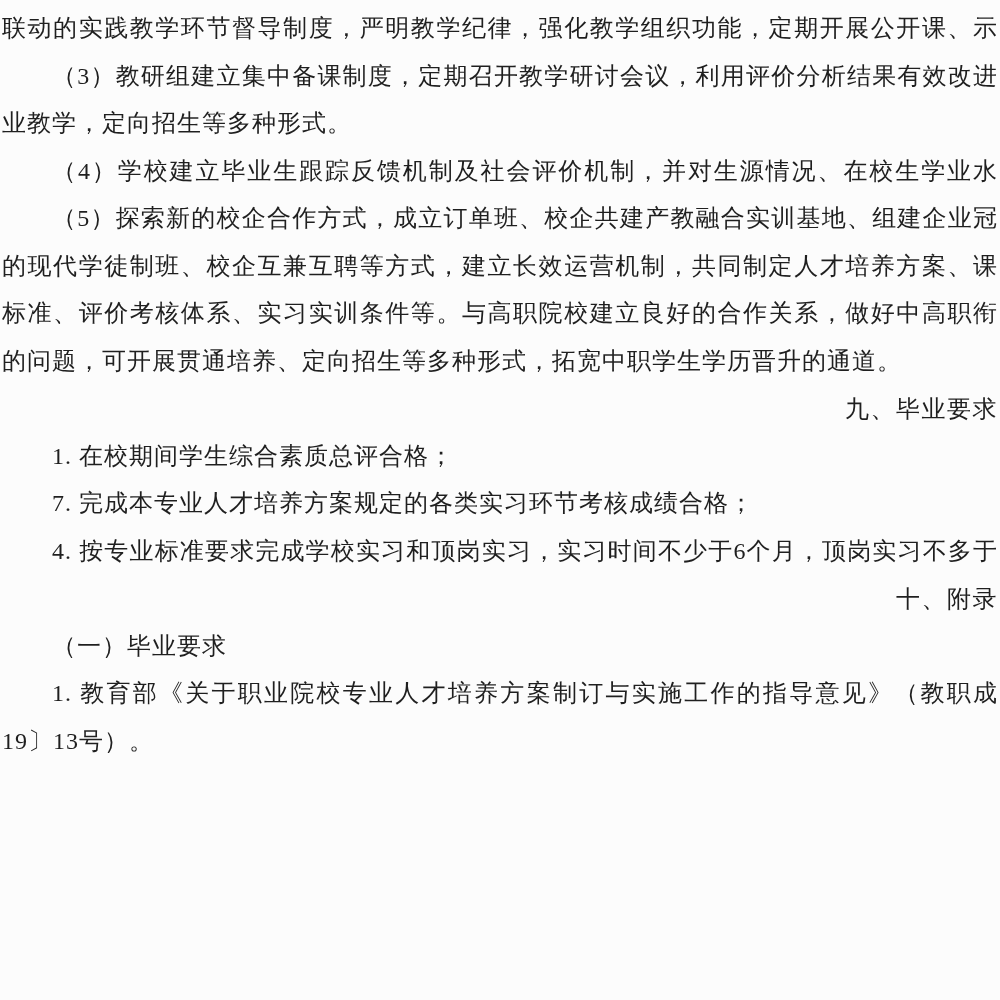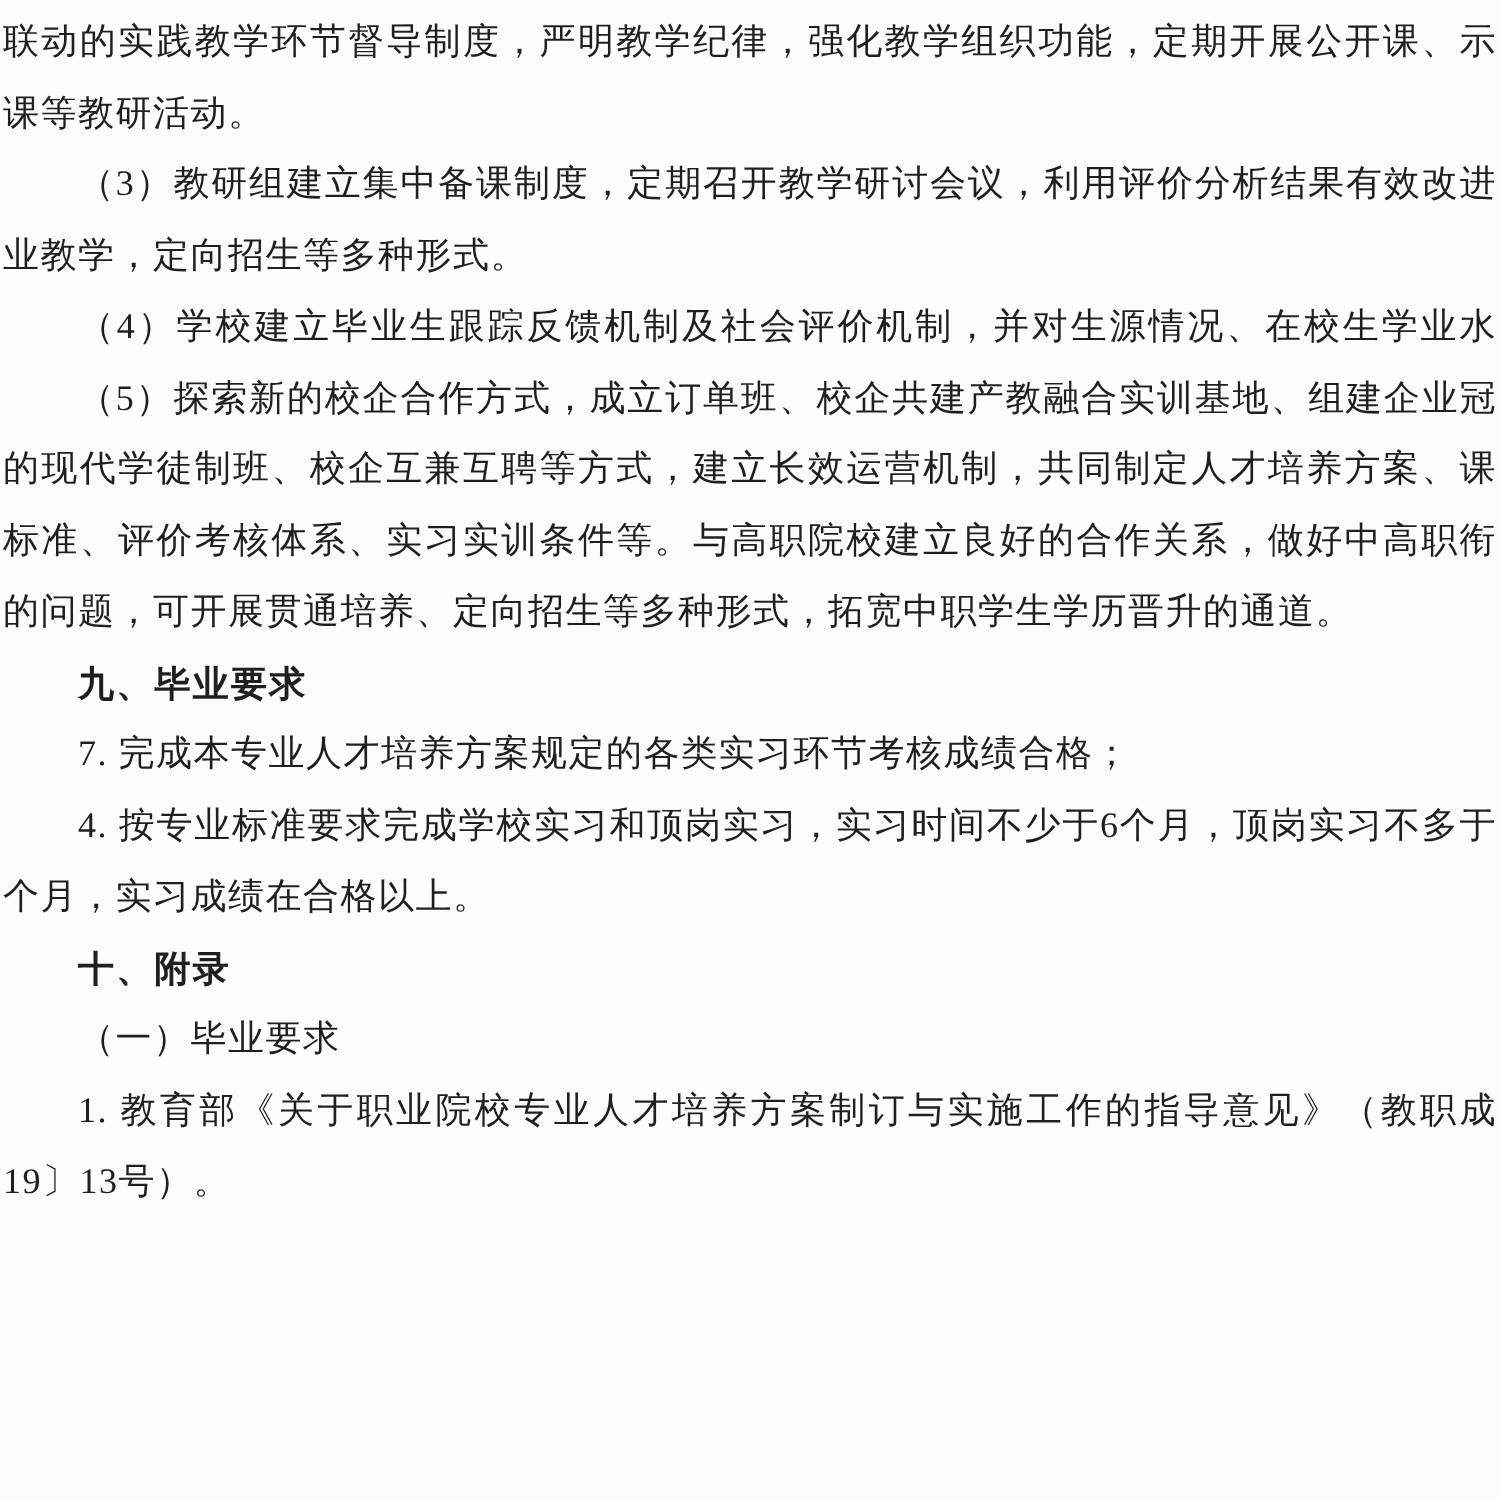"课等教研活动。" div.ln { html: <div>课等教研活动。</div> -> none }
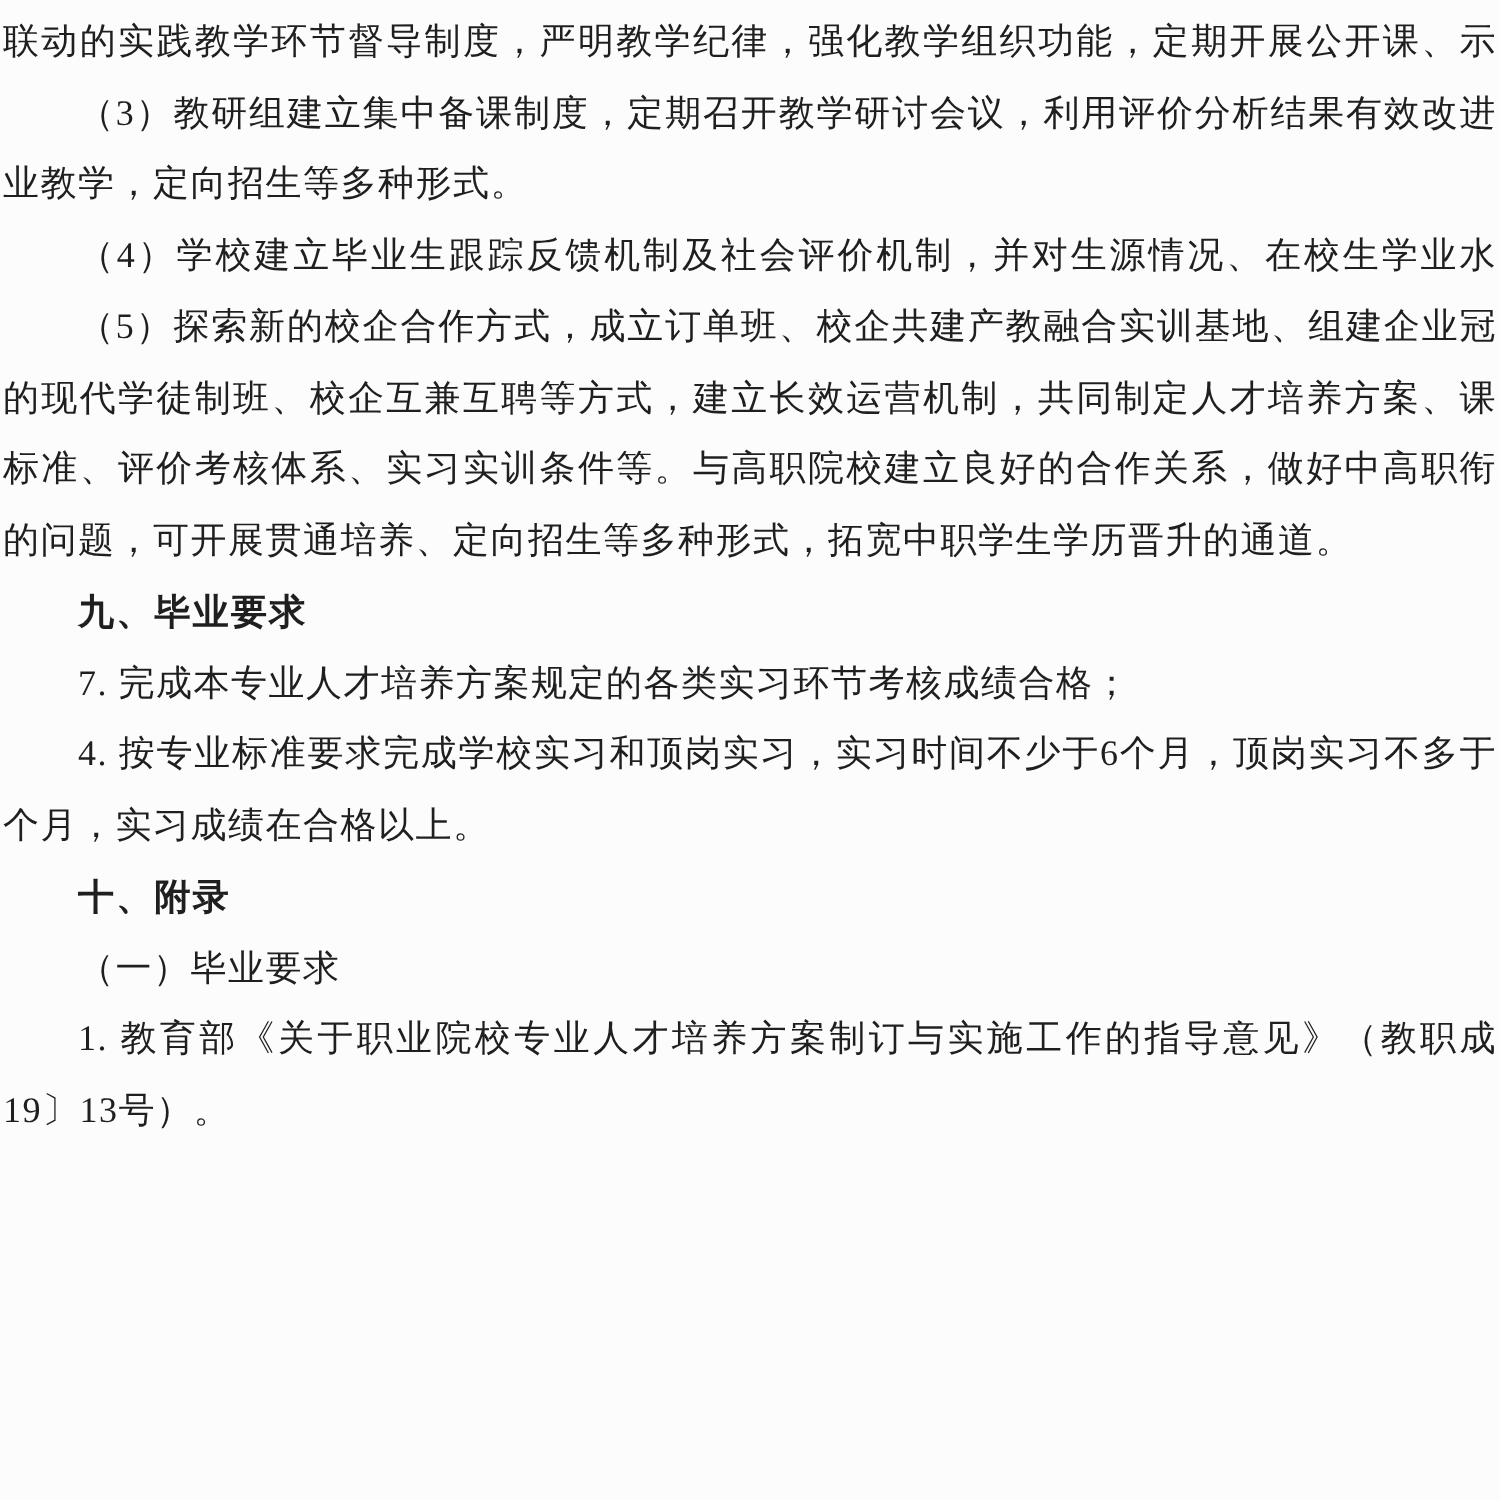"九、毕业要求" .hd { font-weight: bold -> normal; text-align: none -> right }
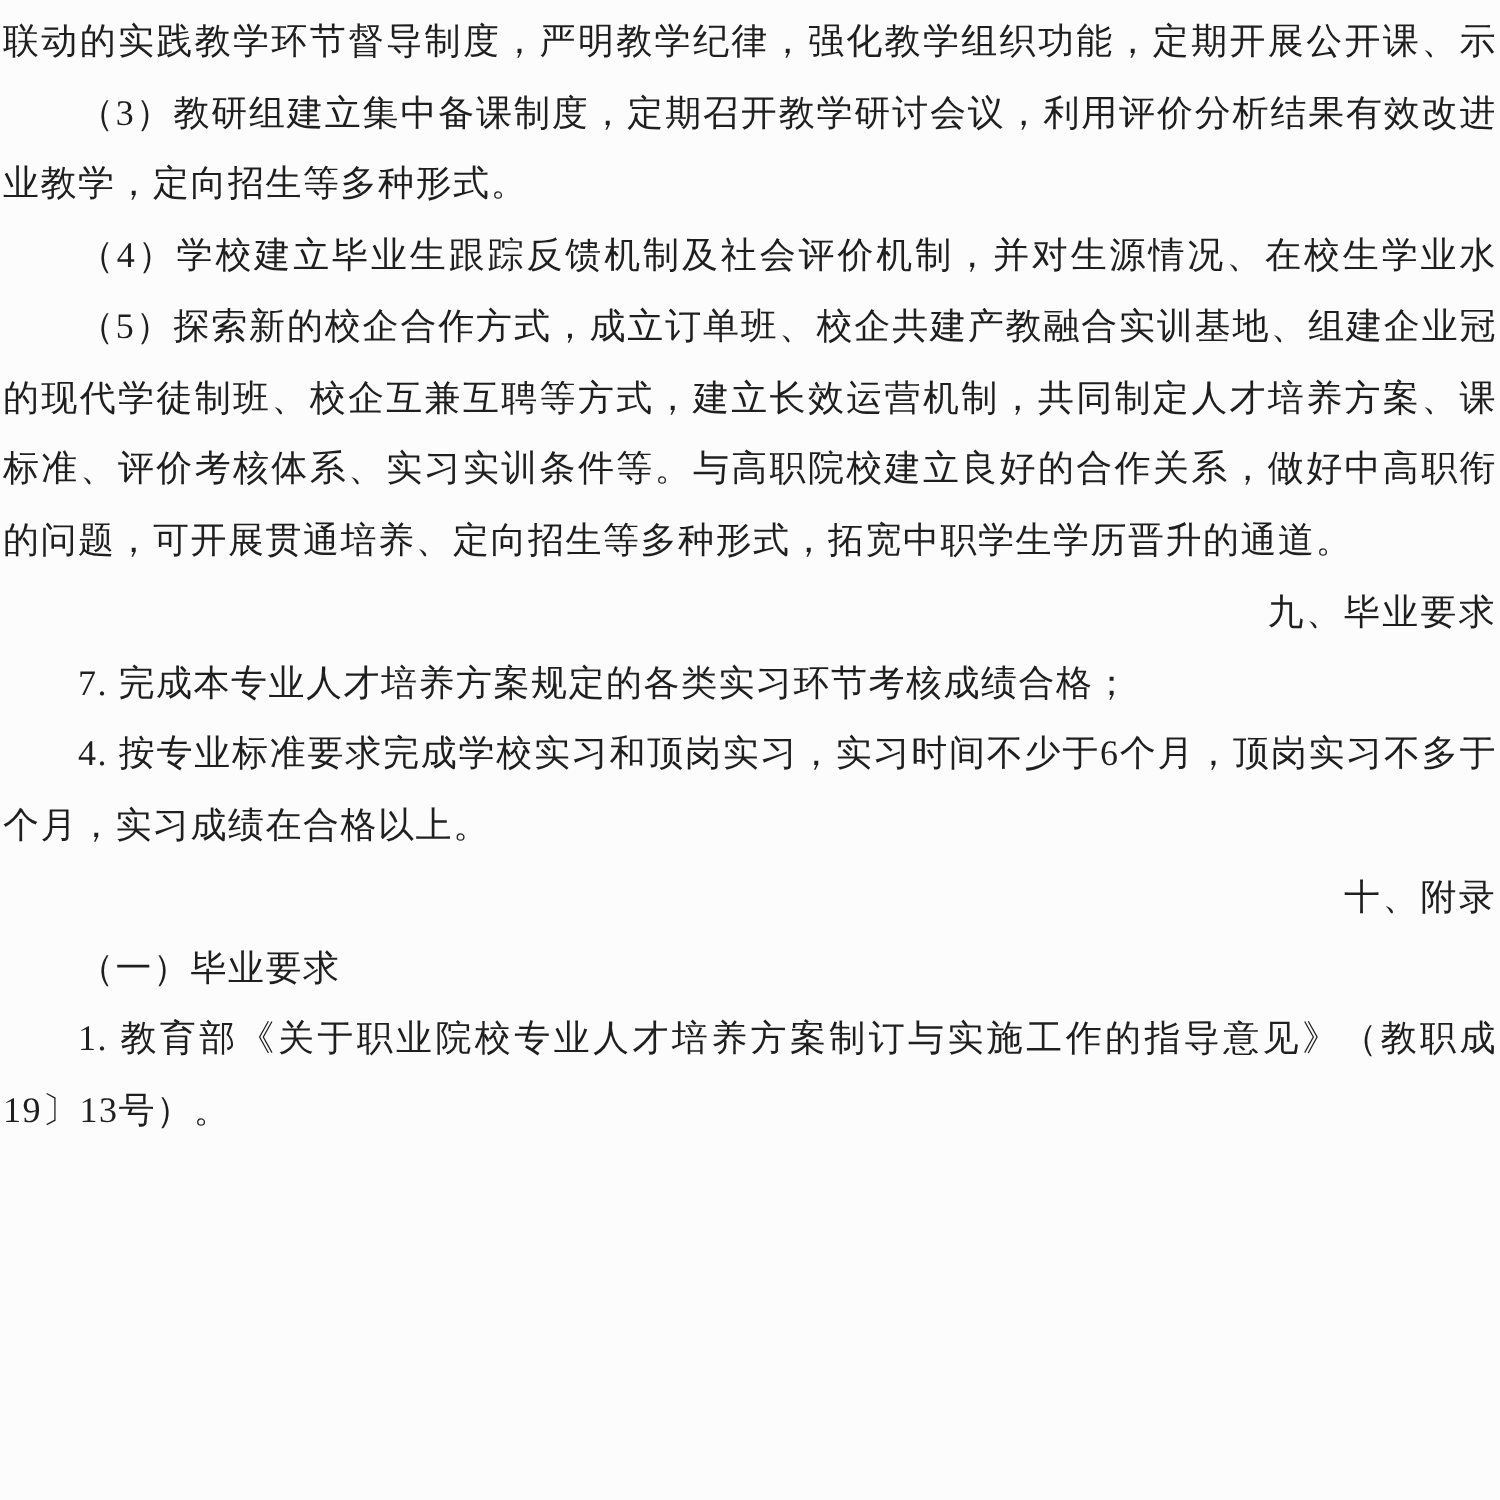"1. 在校期间学生综合素质总评合格；" div.ln { html: none -> <div>1. 在校期间学生综合素质总评合格；</div> }
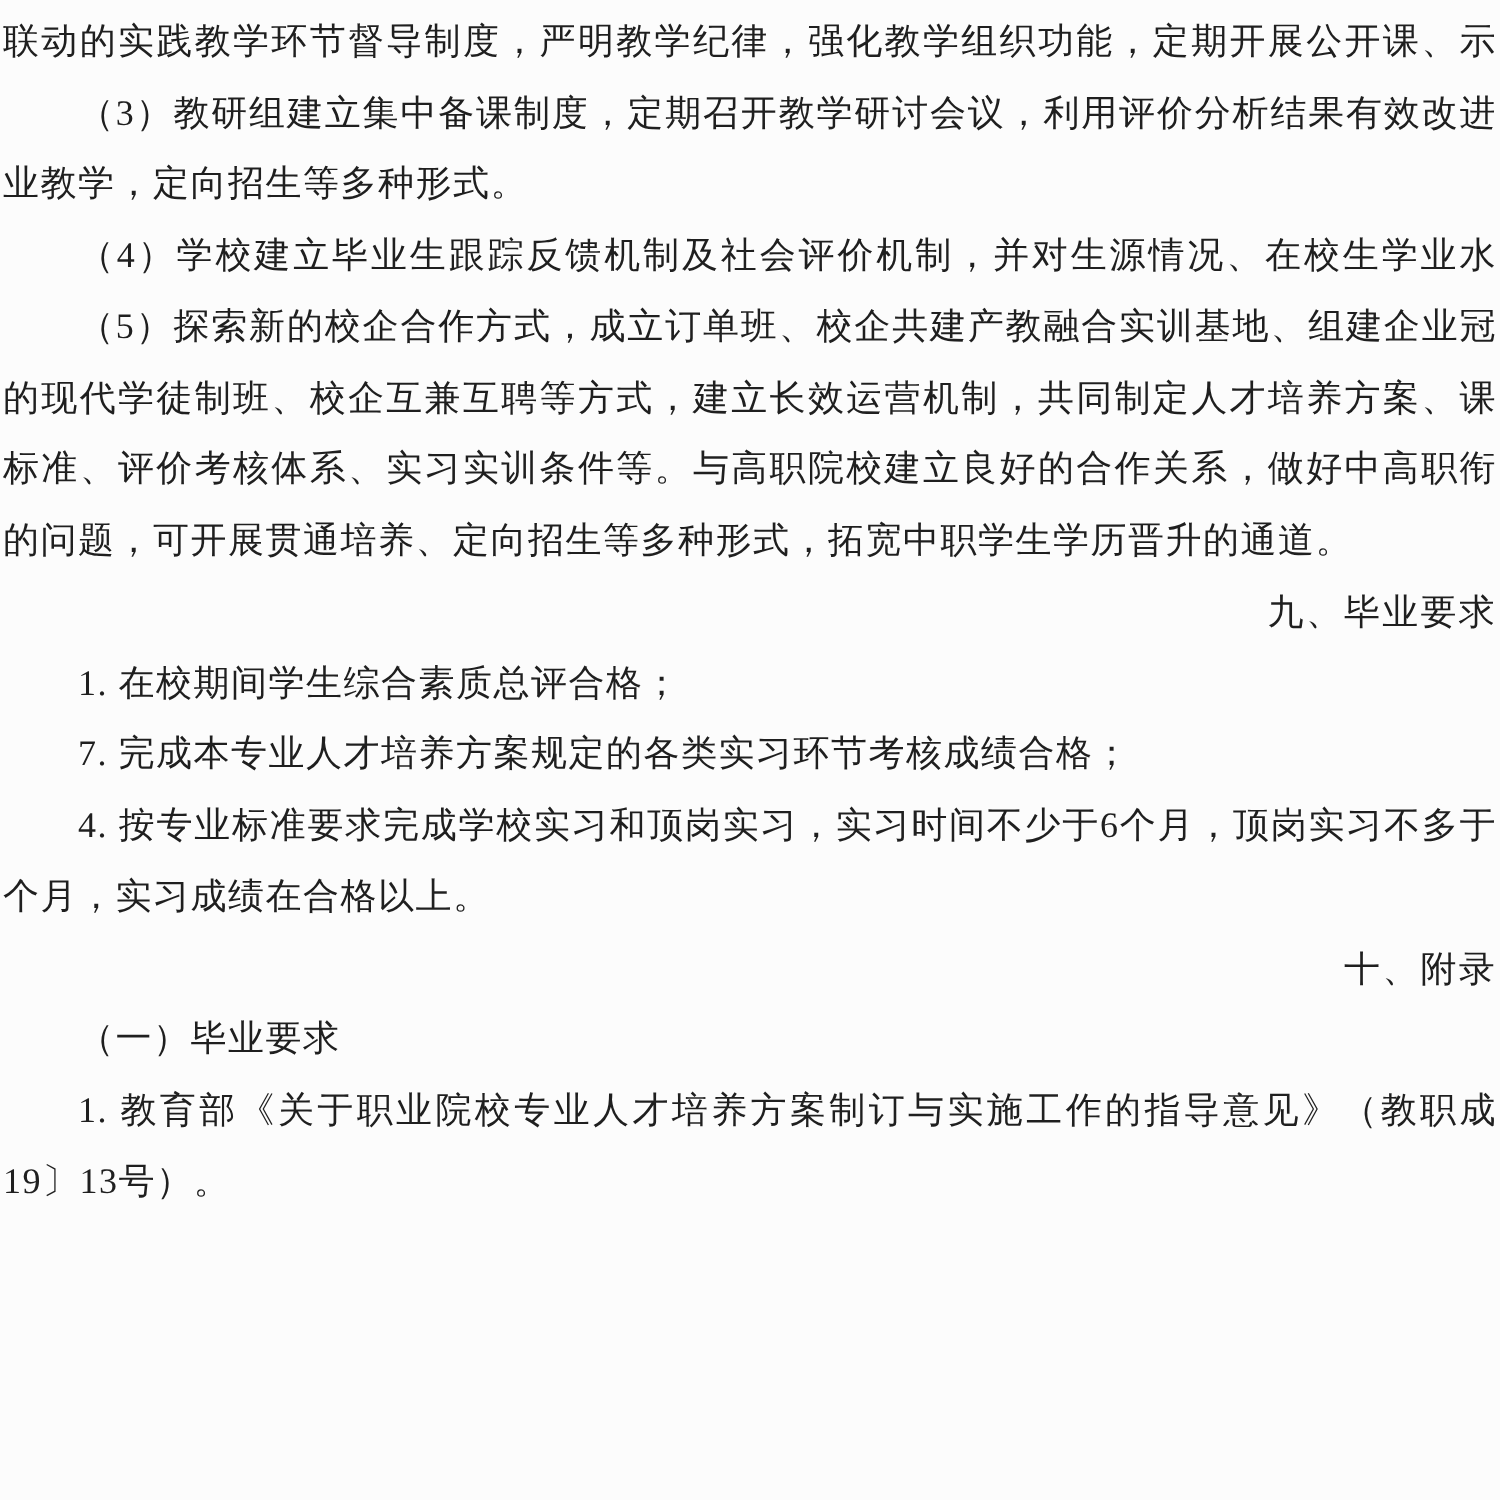"个月，实习成绩在合格以上。" div.ln { html: <div>个月，实习成绩在合格以上。</div> -> none }
